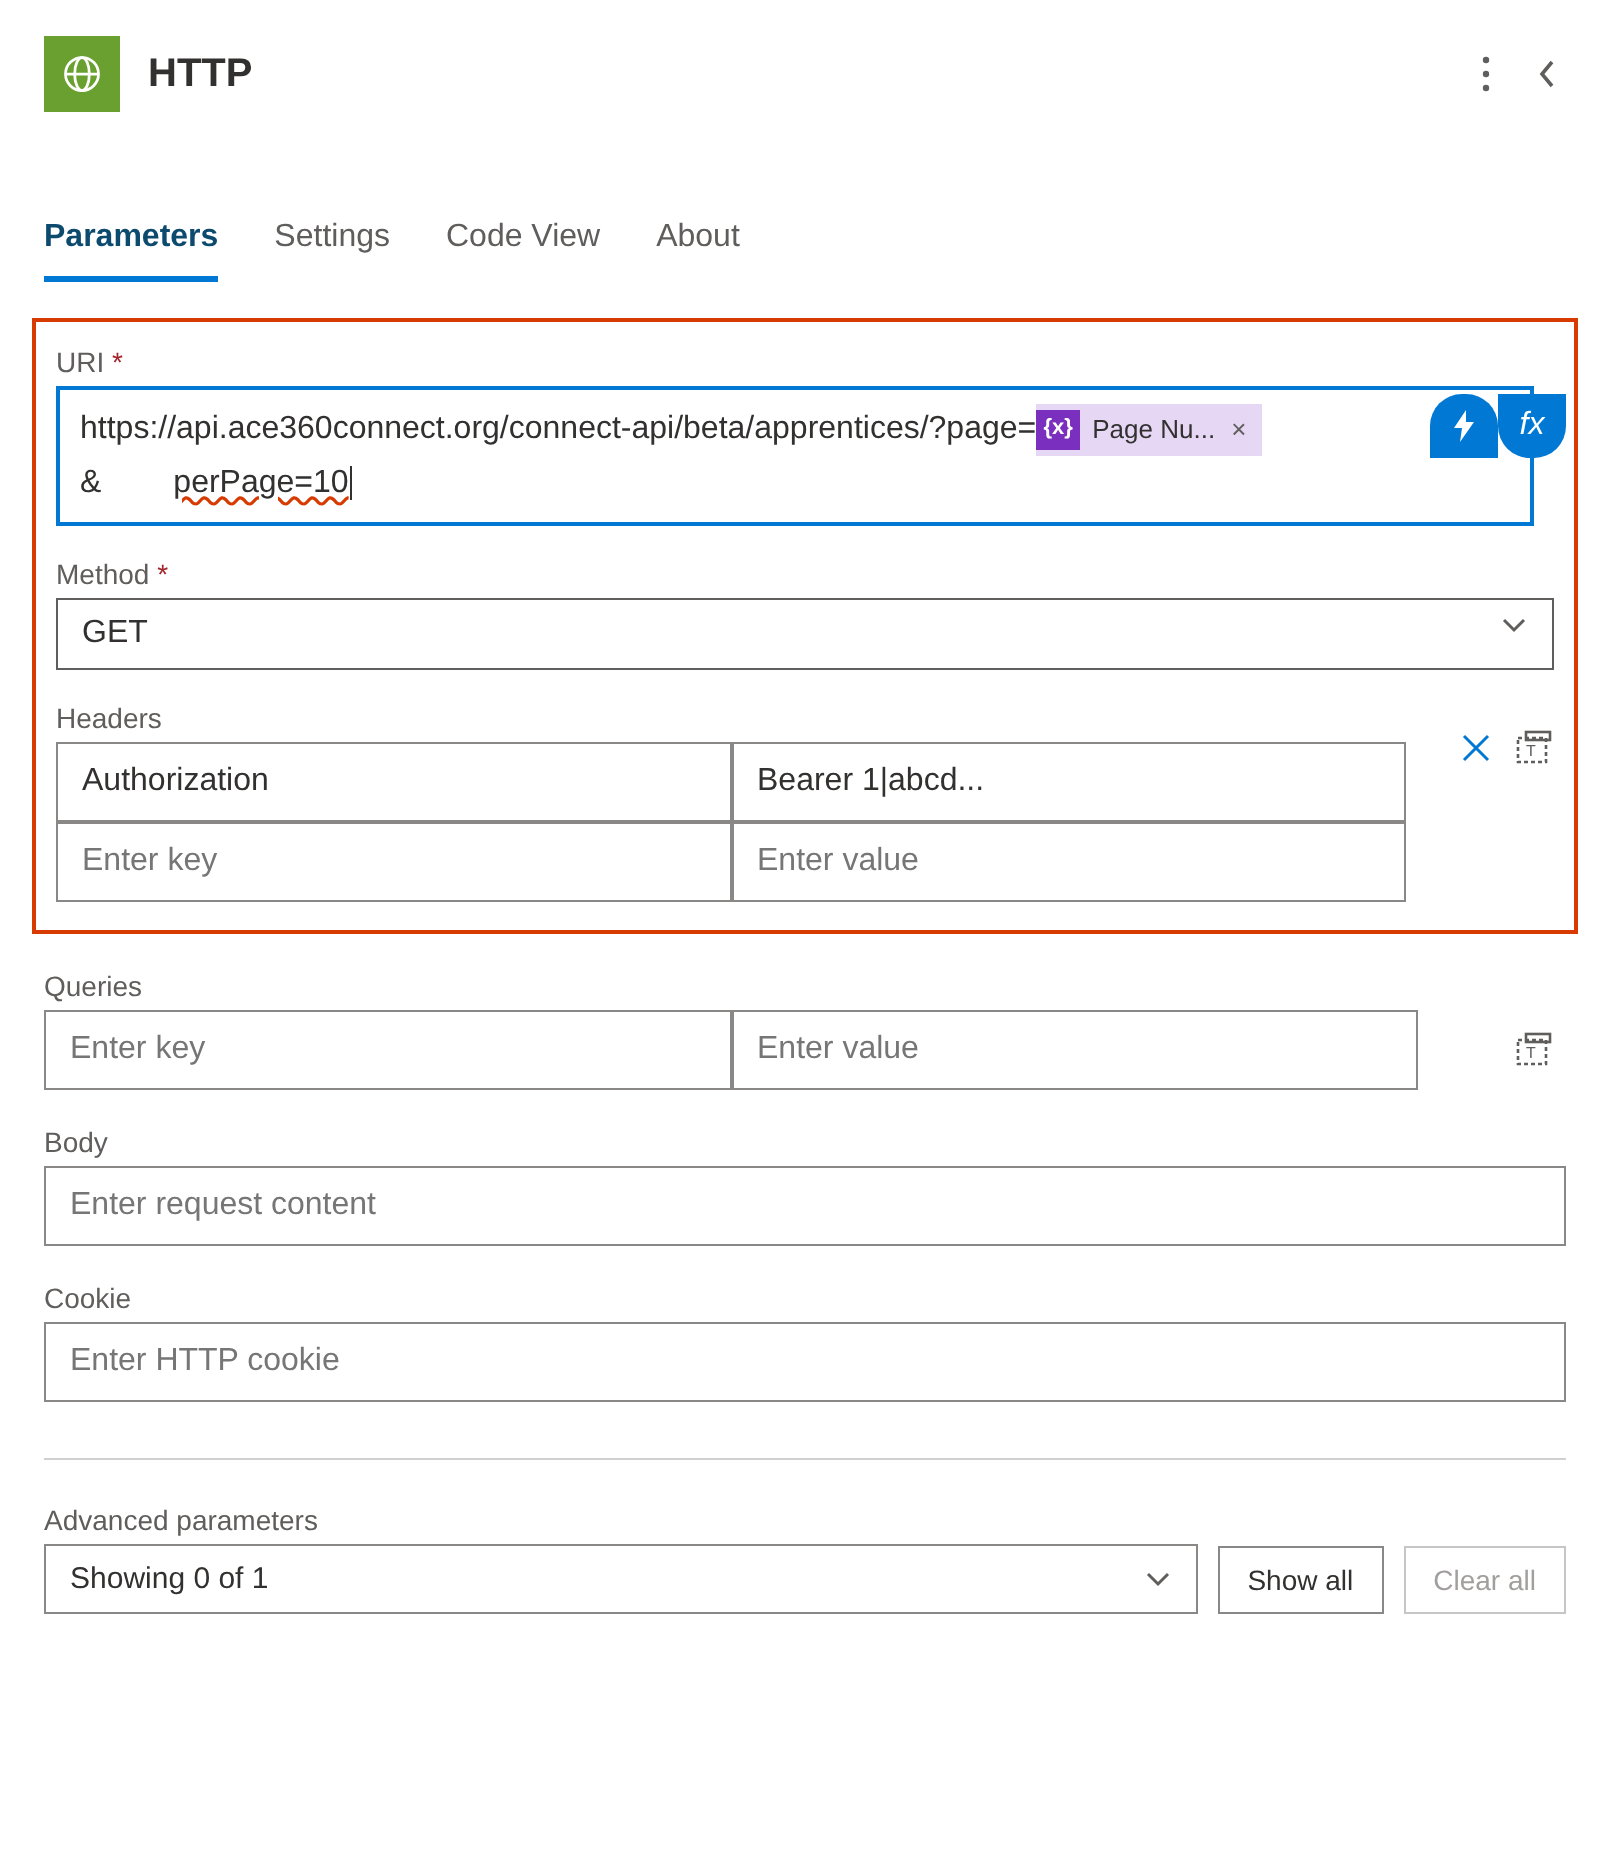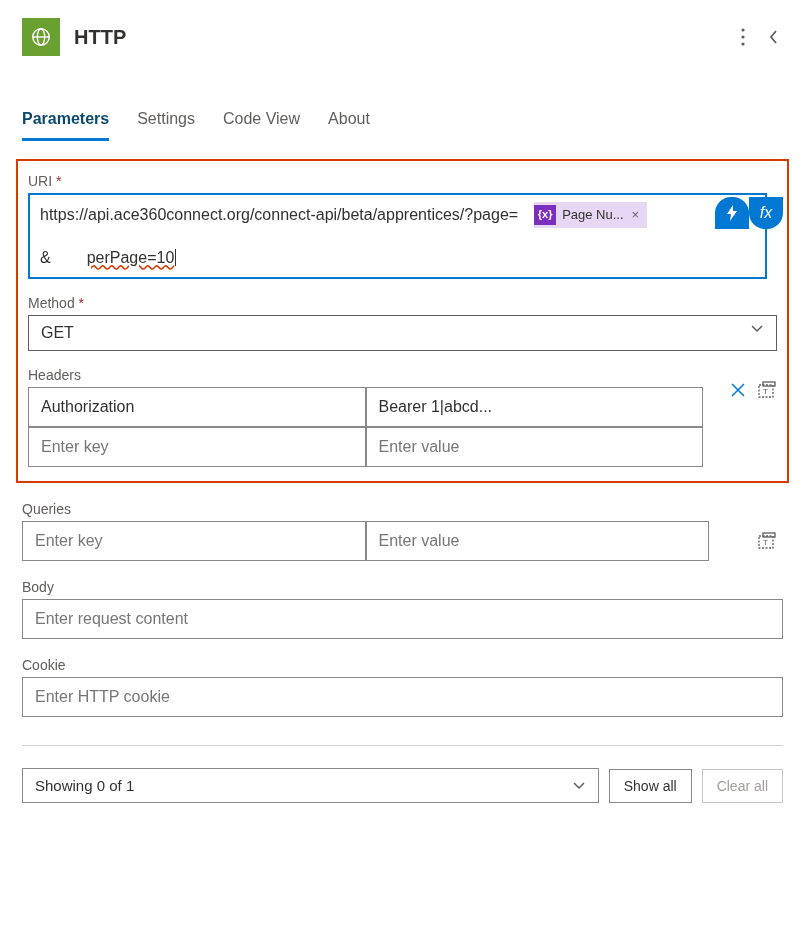"https://api.ace360connect.org/connect-ap" .uri-input { gap: 16px -> 0 }
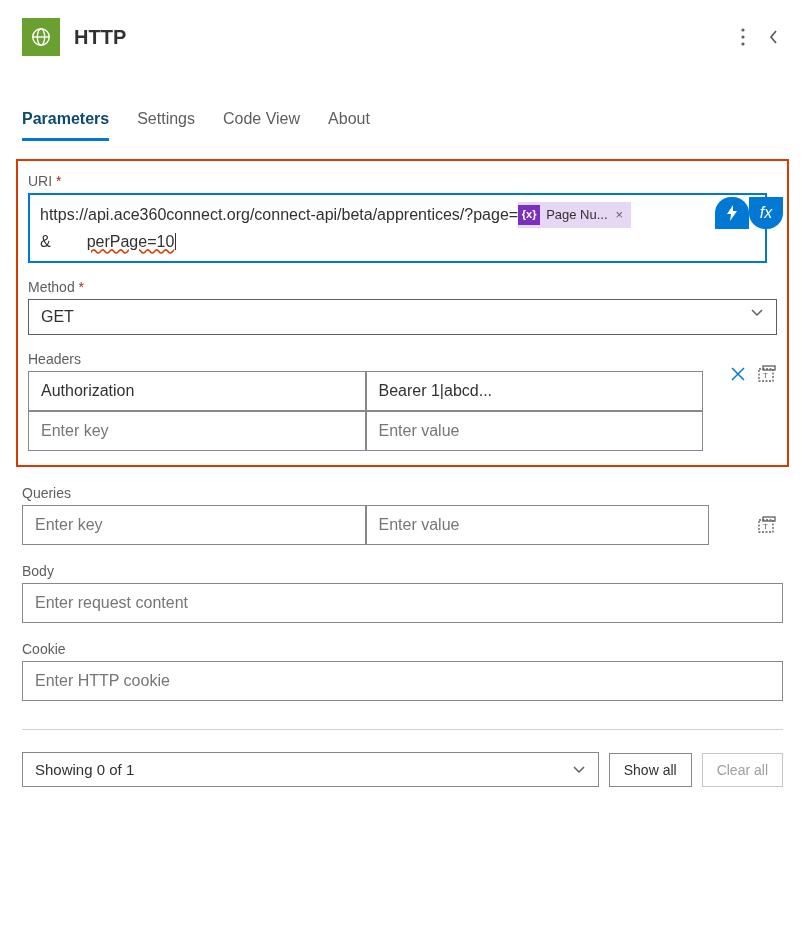"Advanced parameters" label.field-label { html: none -> <label>Advanced parameters</label> }
